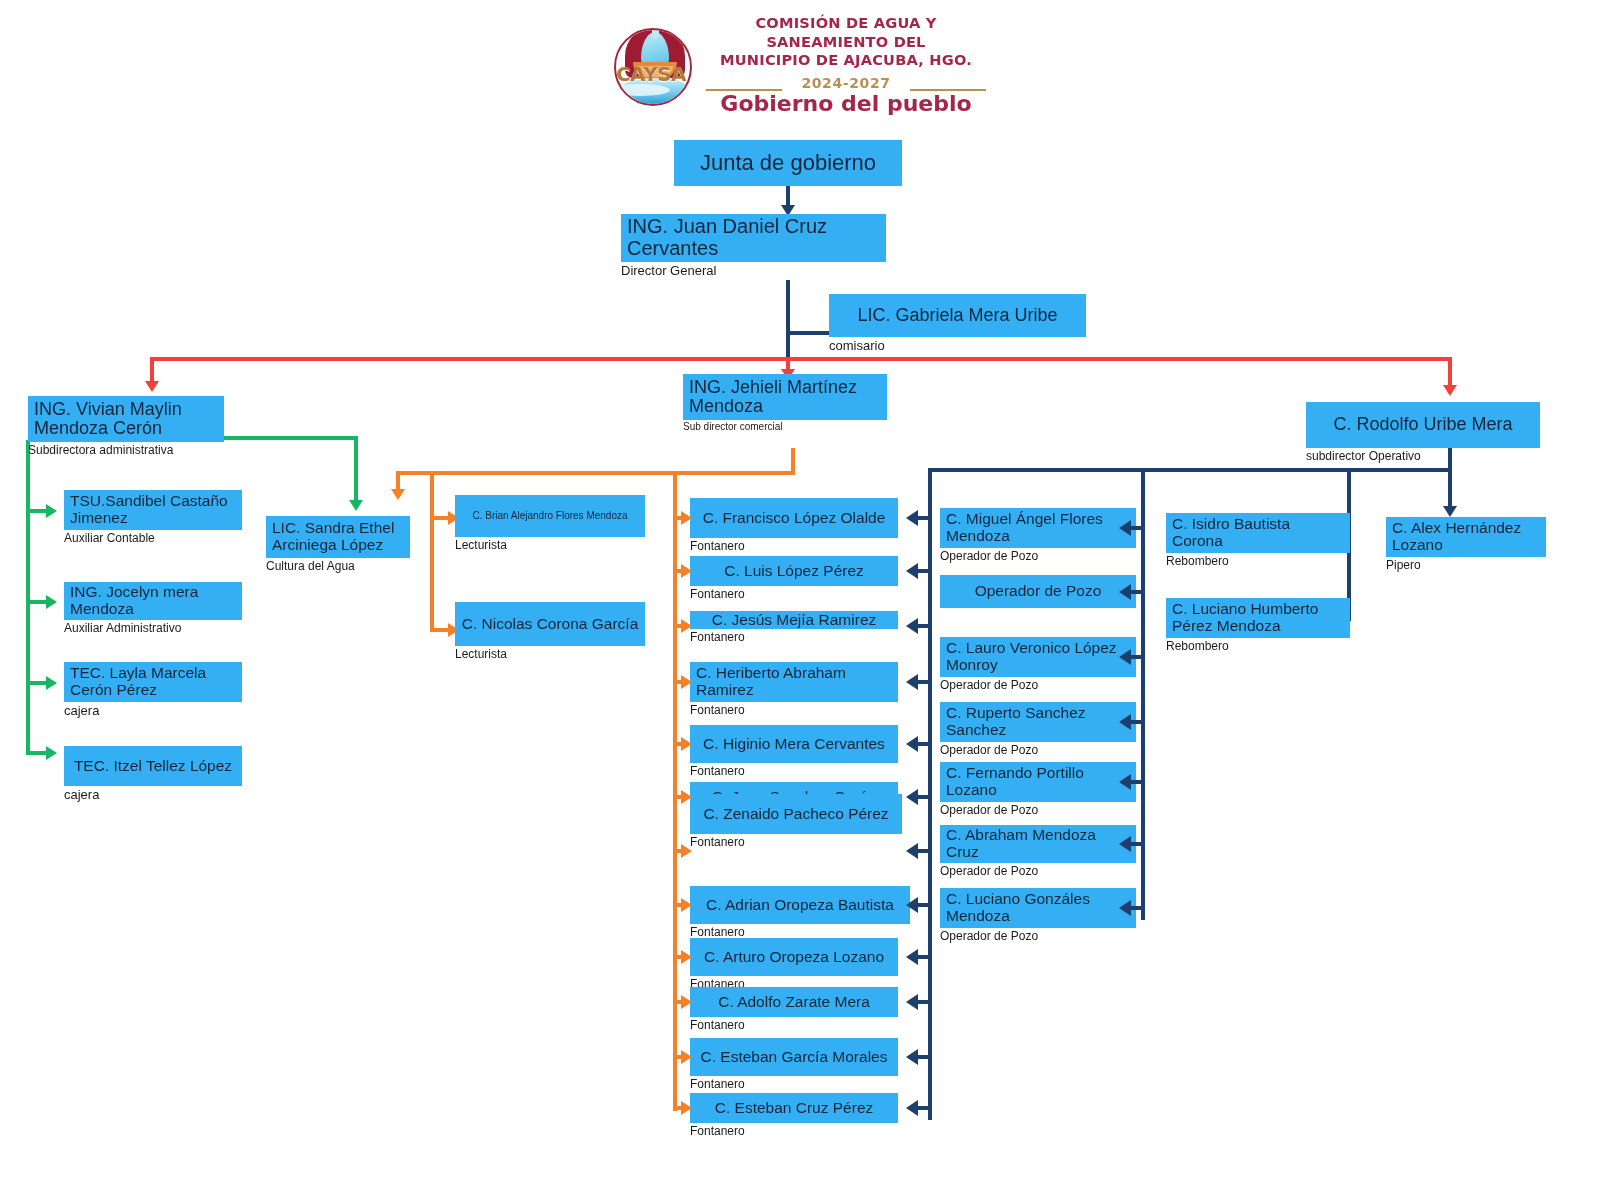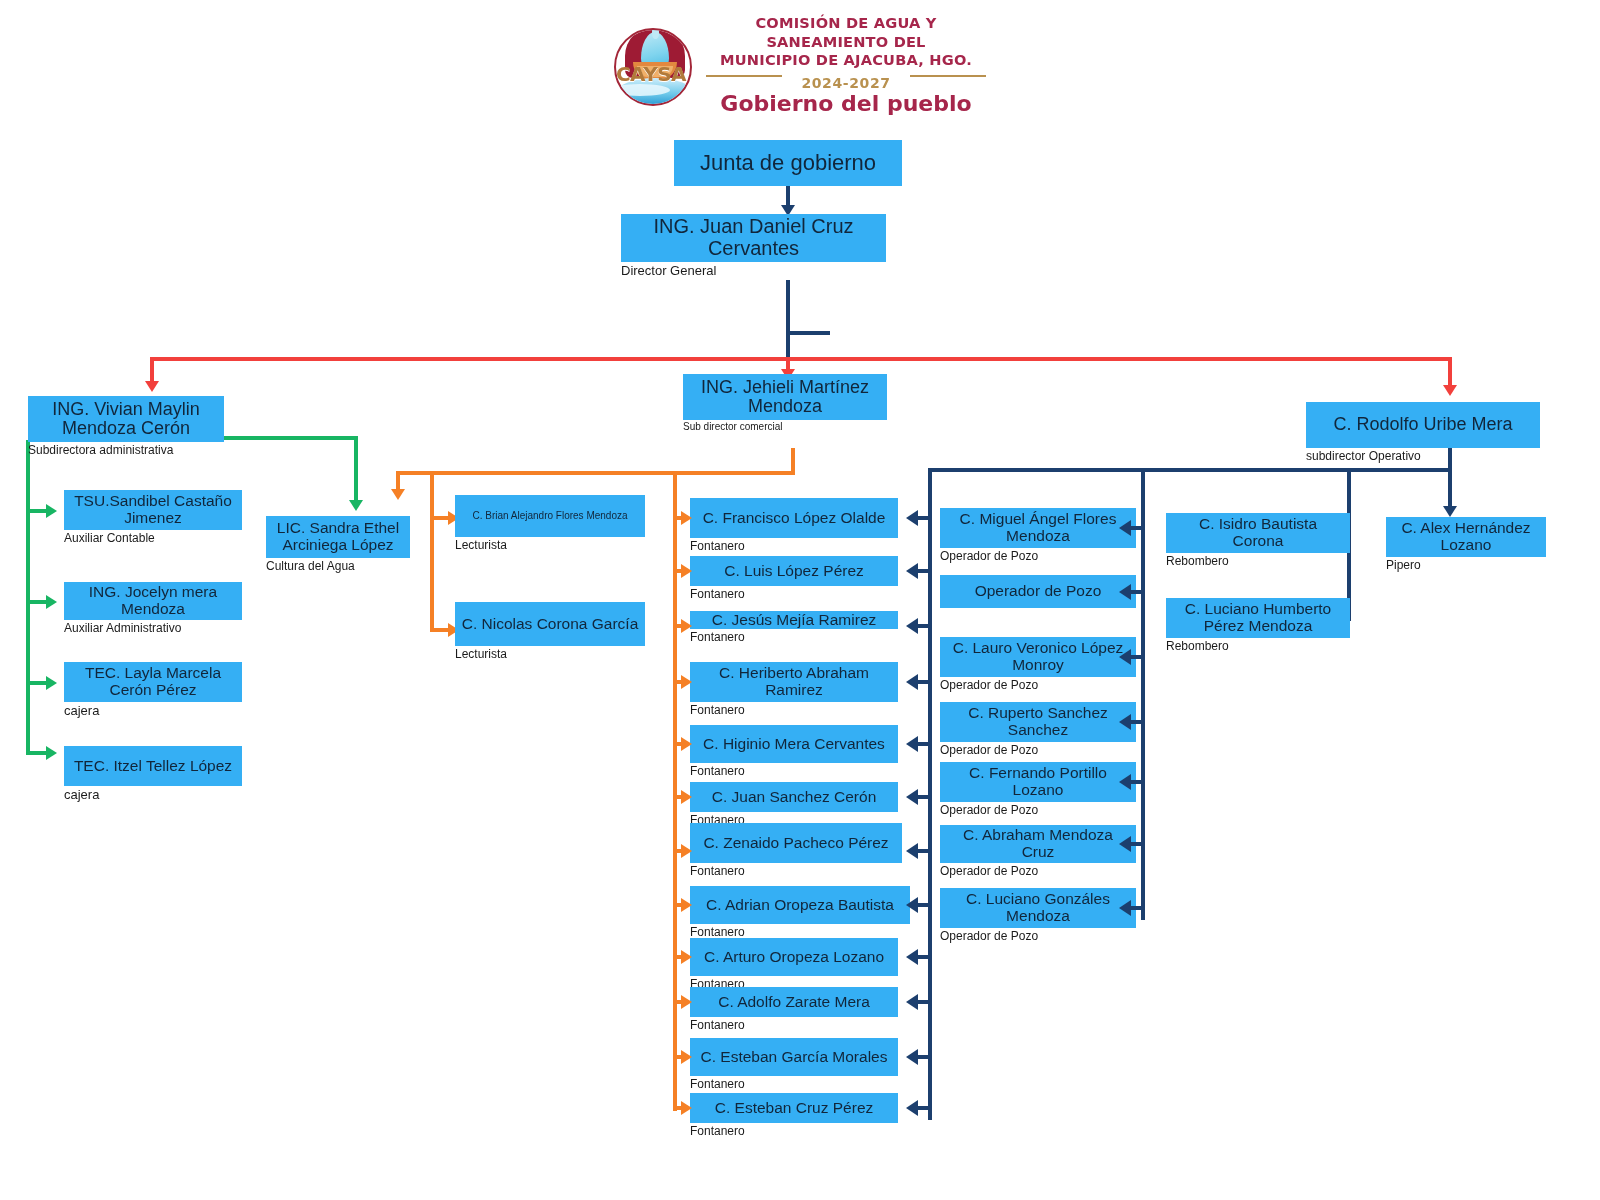"2024-2027" .logo-years-row { align-items: flex-start -> flex-end }
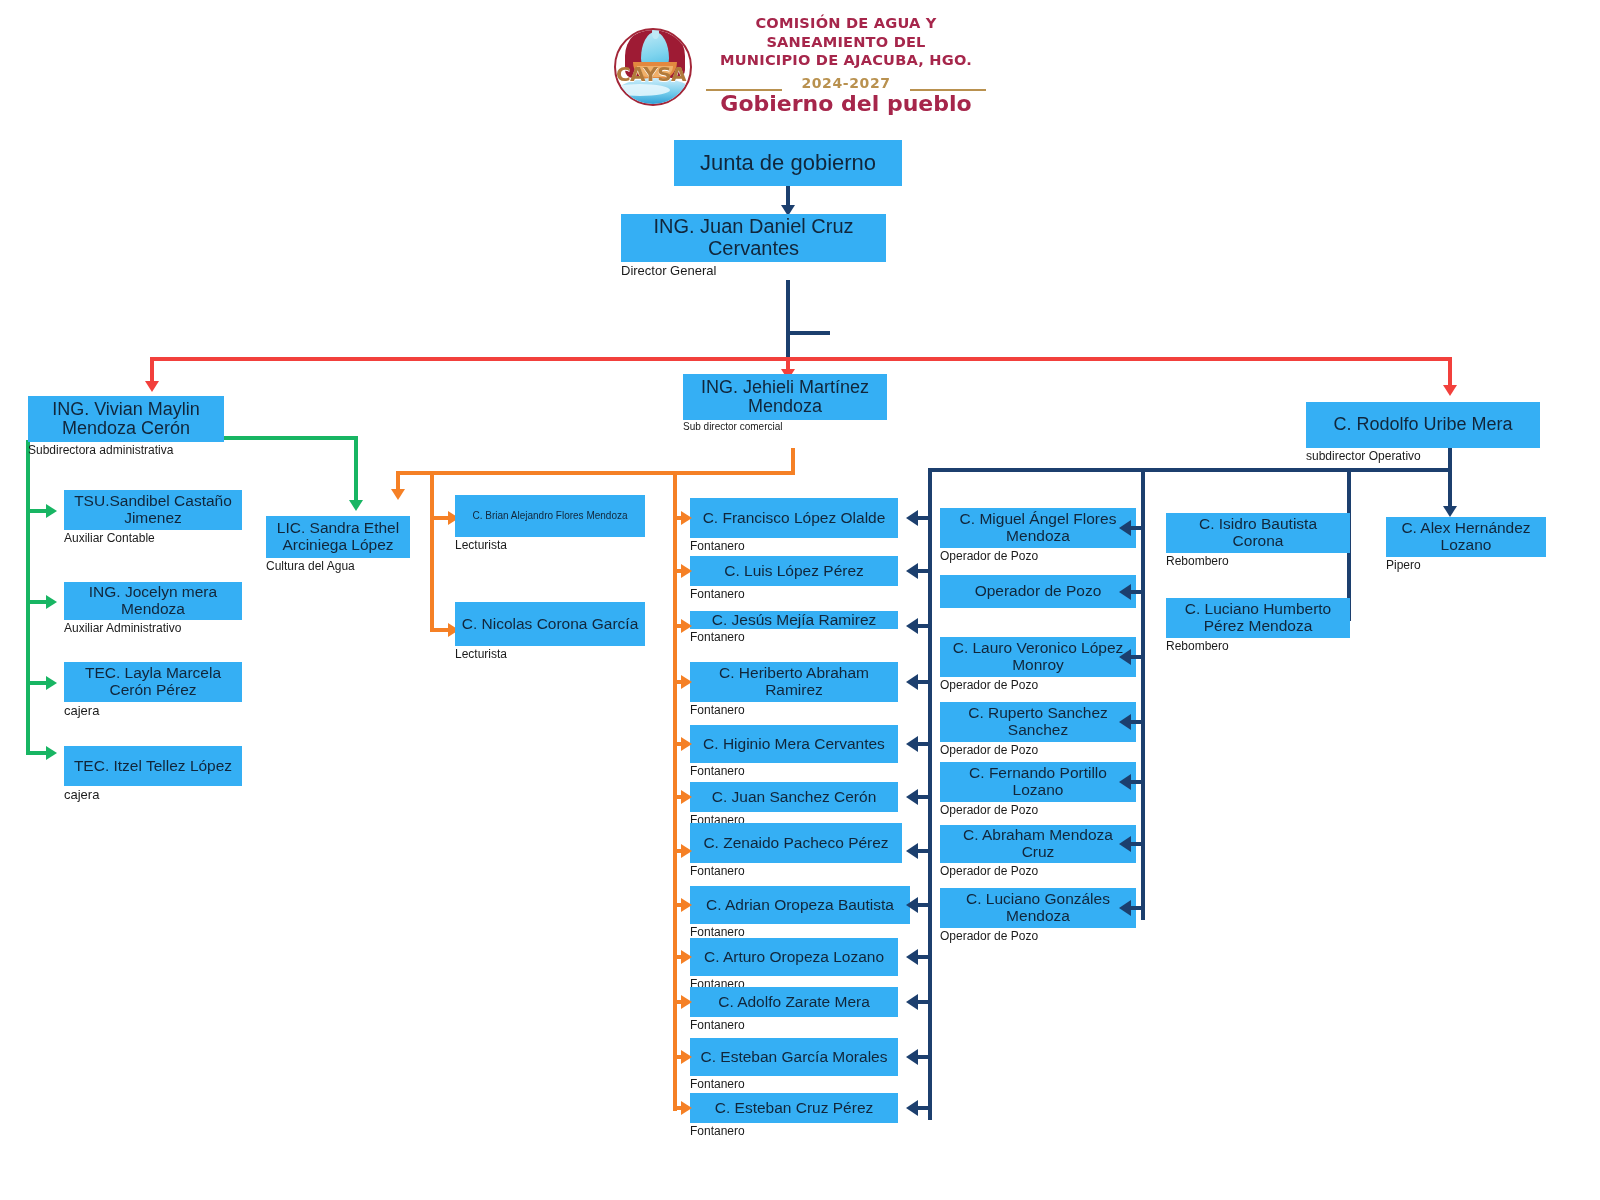"Junta de gobierno" .node .box { text-align: center -> none }
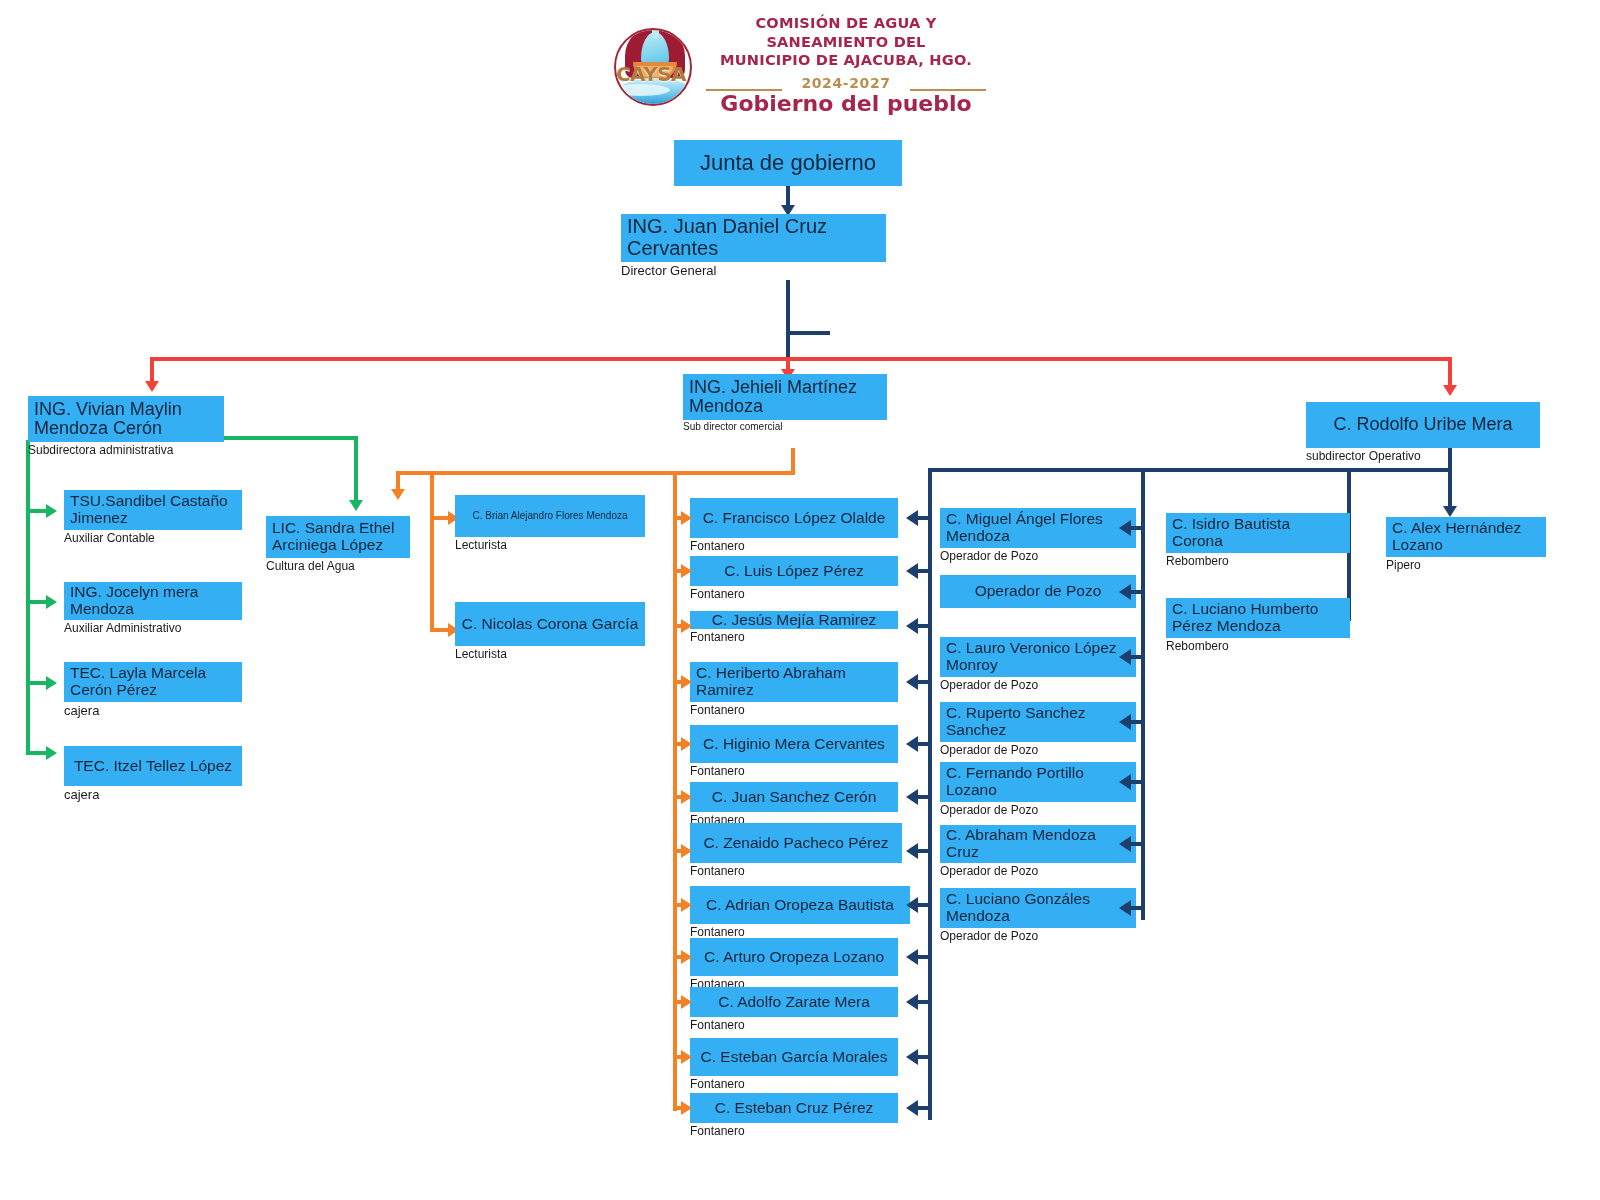"LIC. Gabriela Mera Uribe" div.node { html: none -> <div> <div>LIC. Gabriela Mera Uribe</div> <div>comisario</div> </div> }
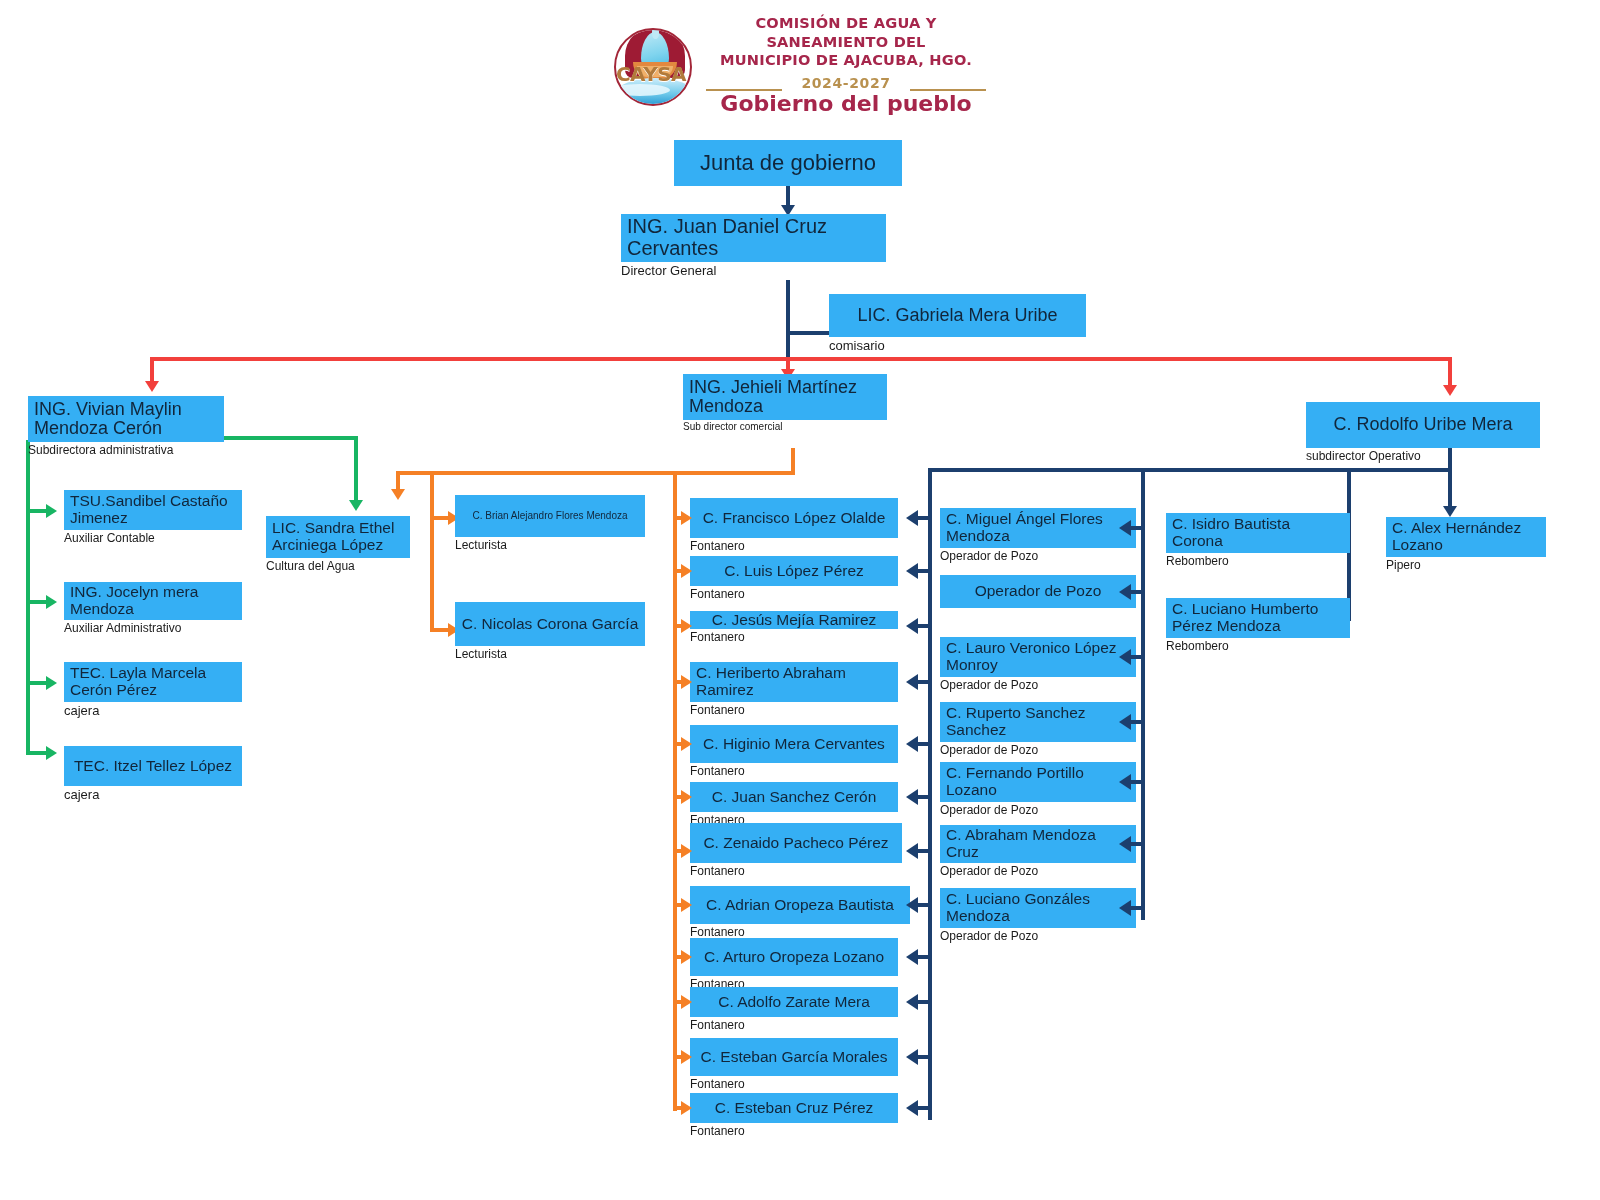"C. Zenaido Pacheco Pérez" div.t-l3 { top: 823px -> 794px }
